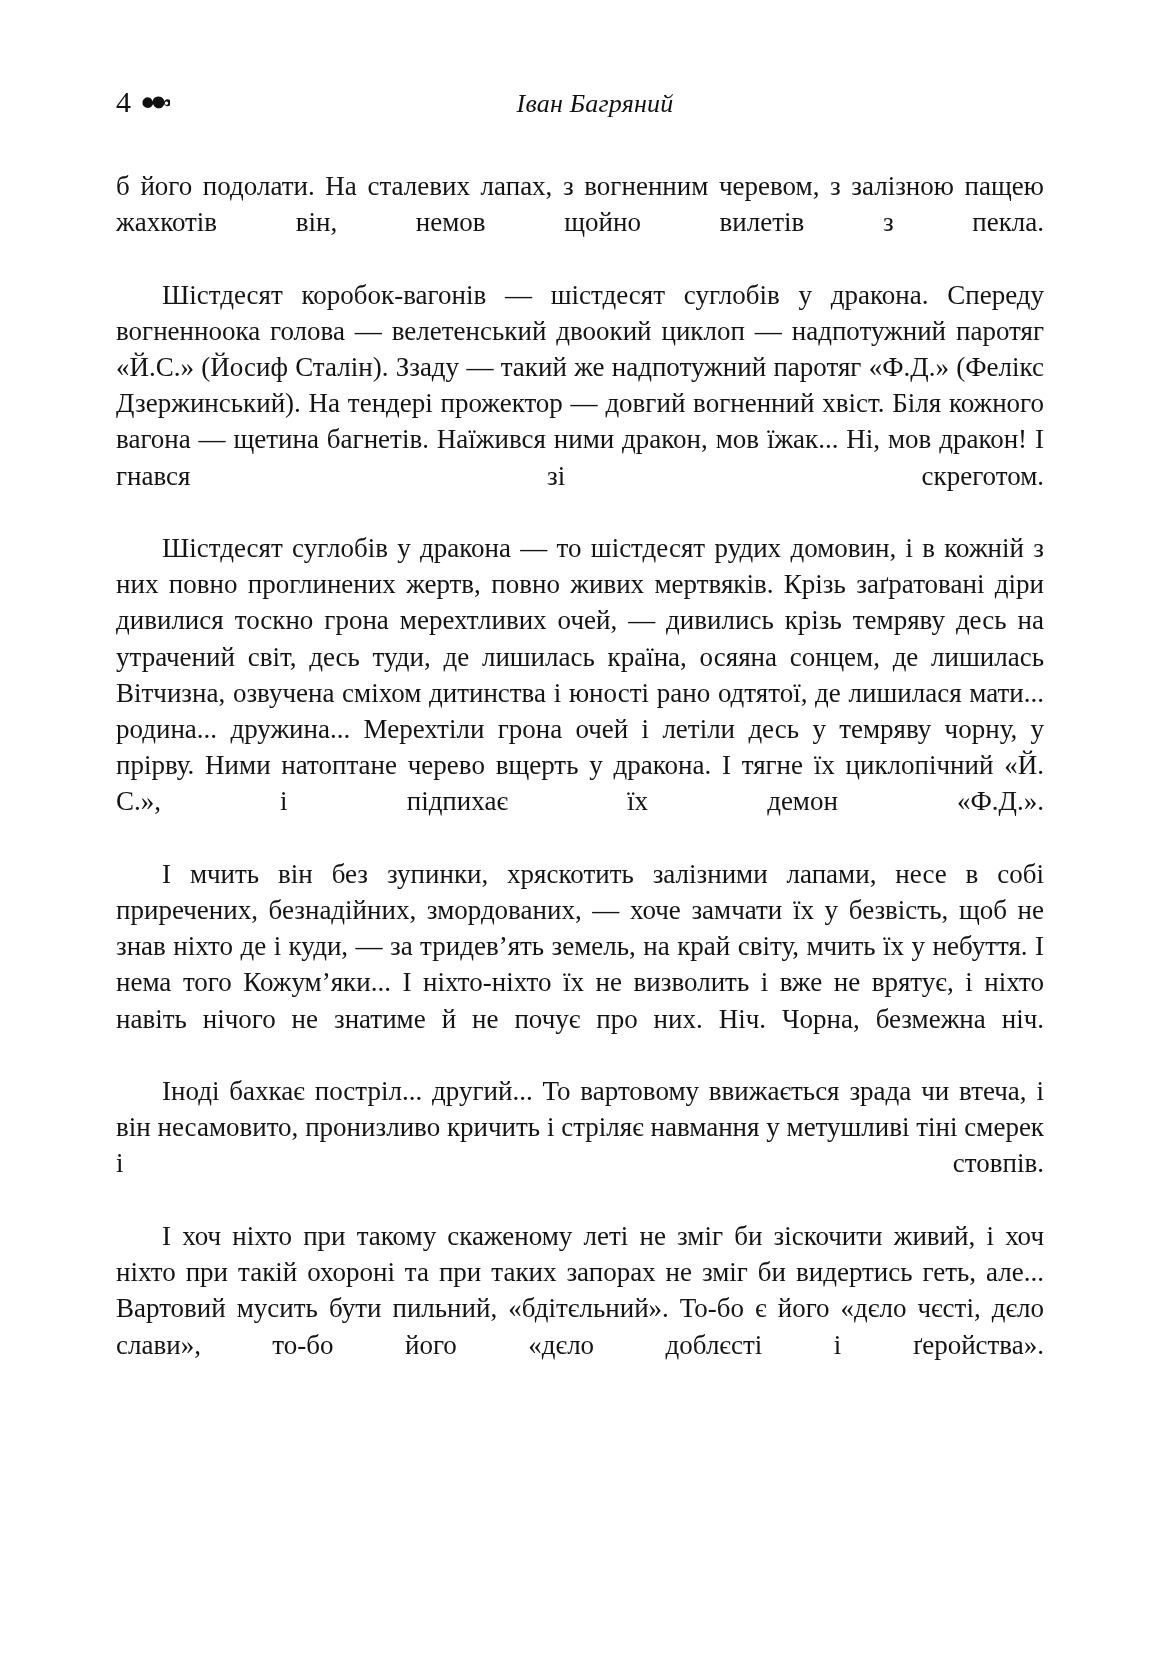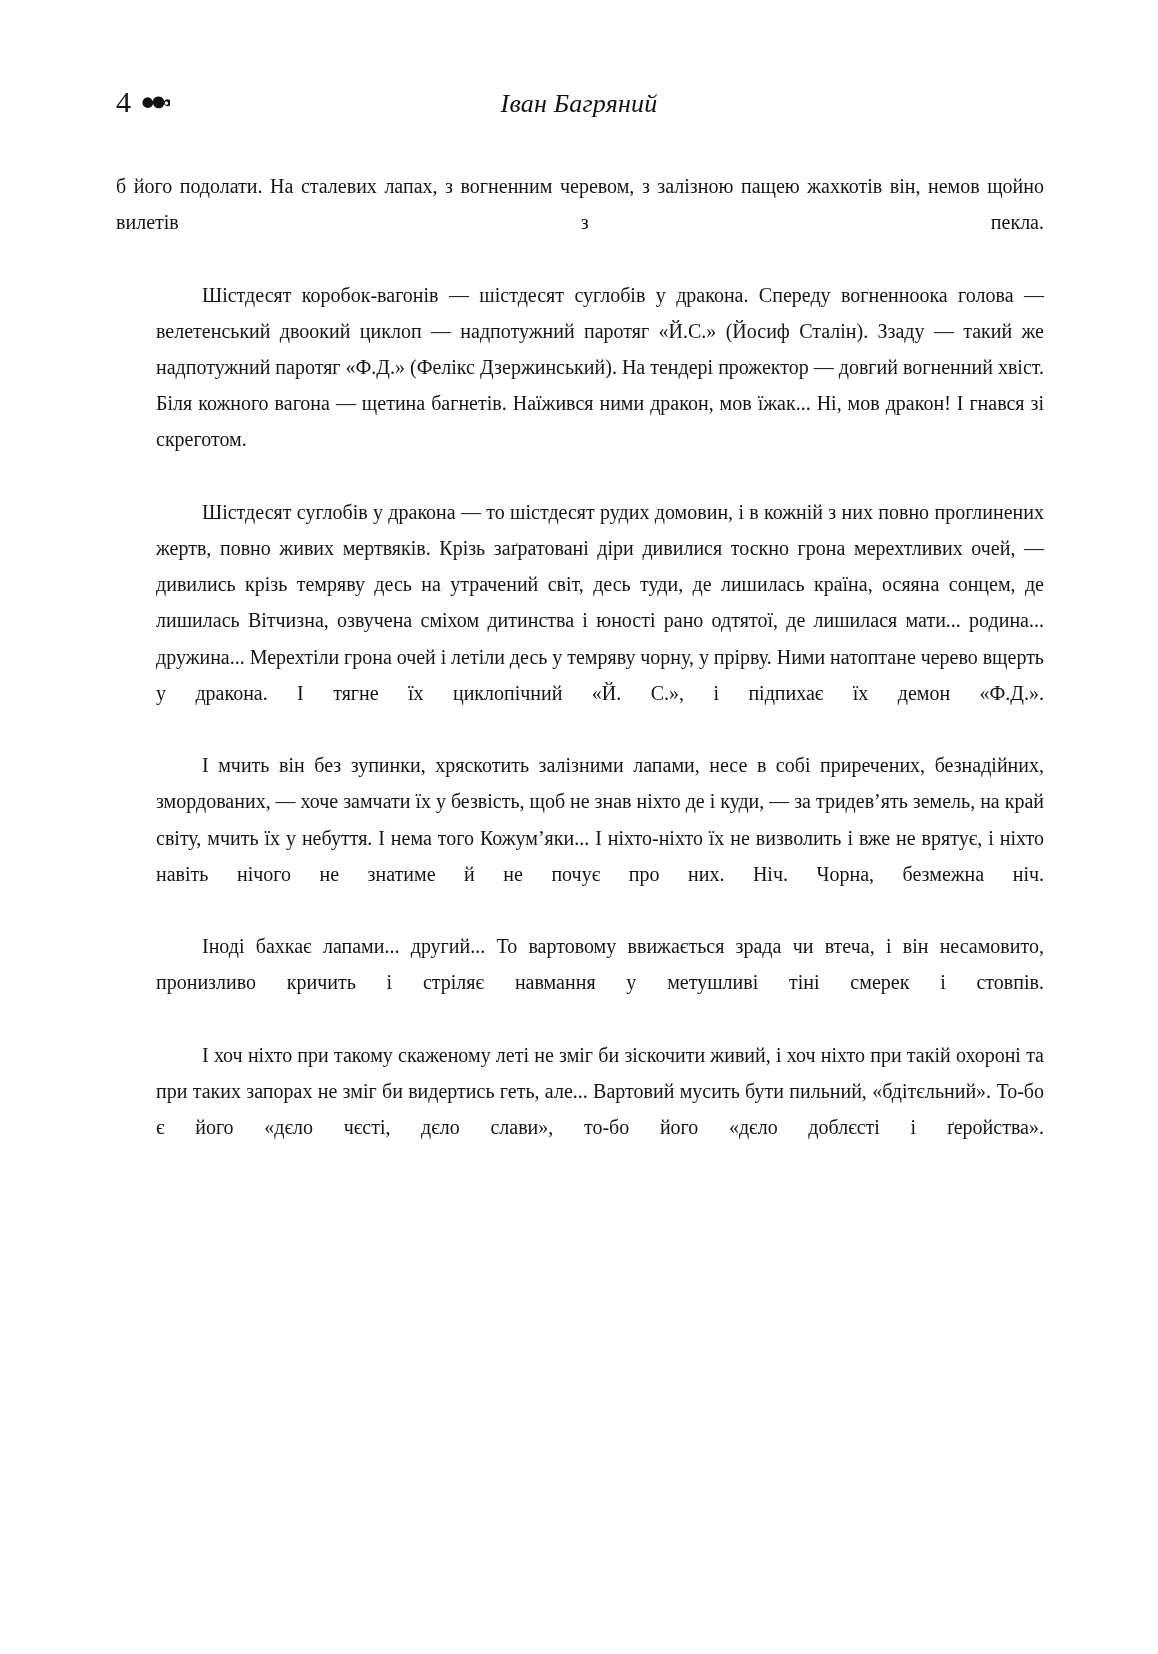"Іван Багряний" .head-author { left: 0 -> 16px }
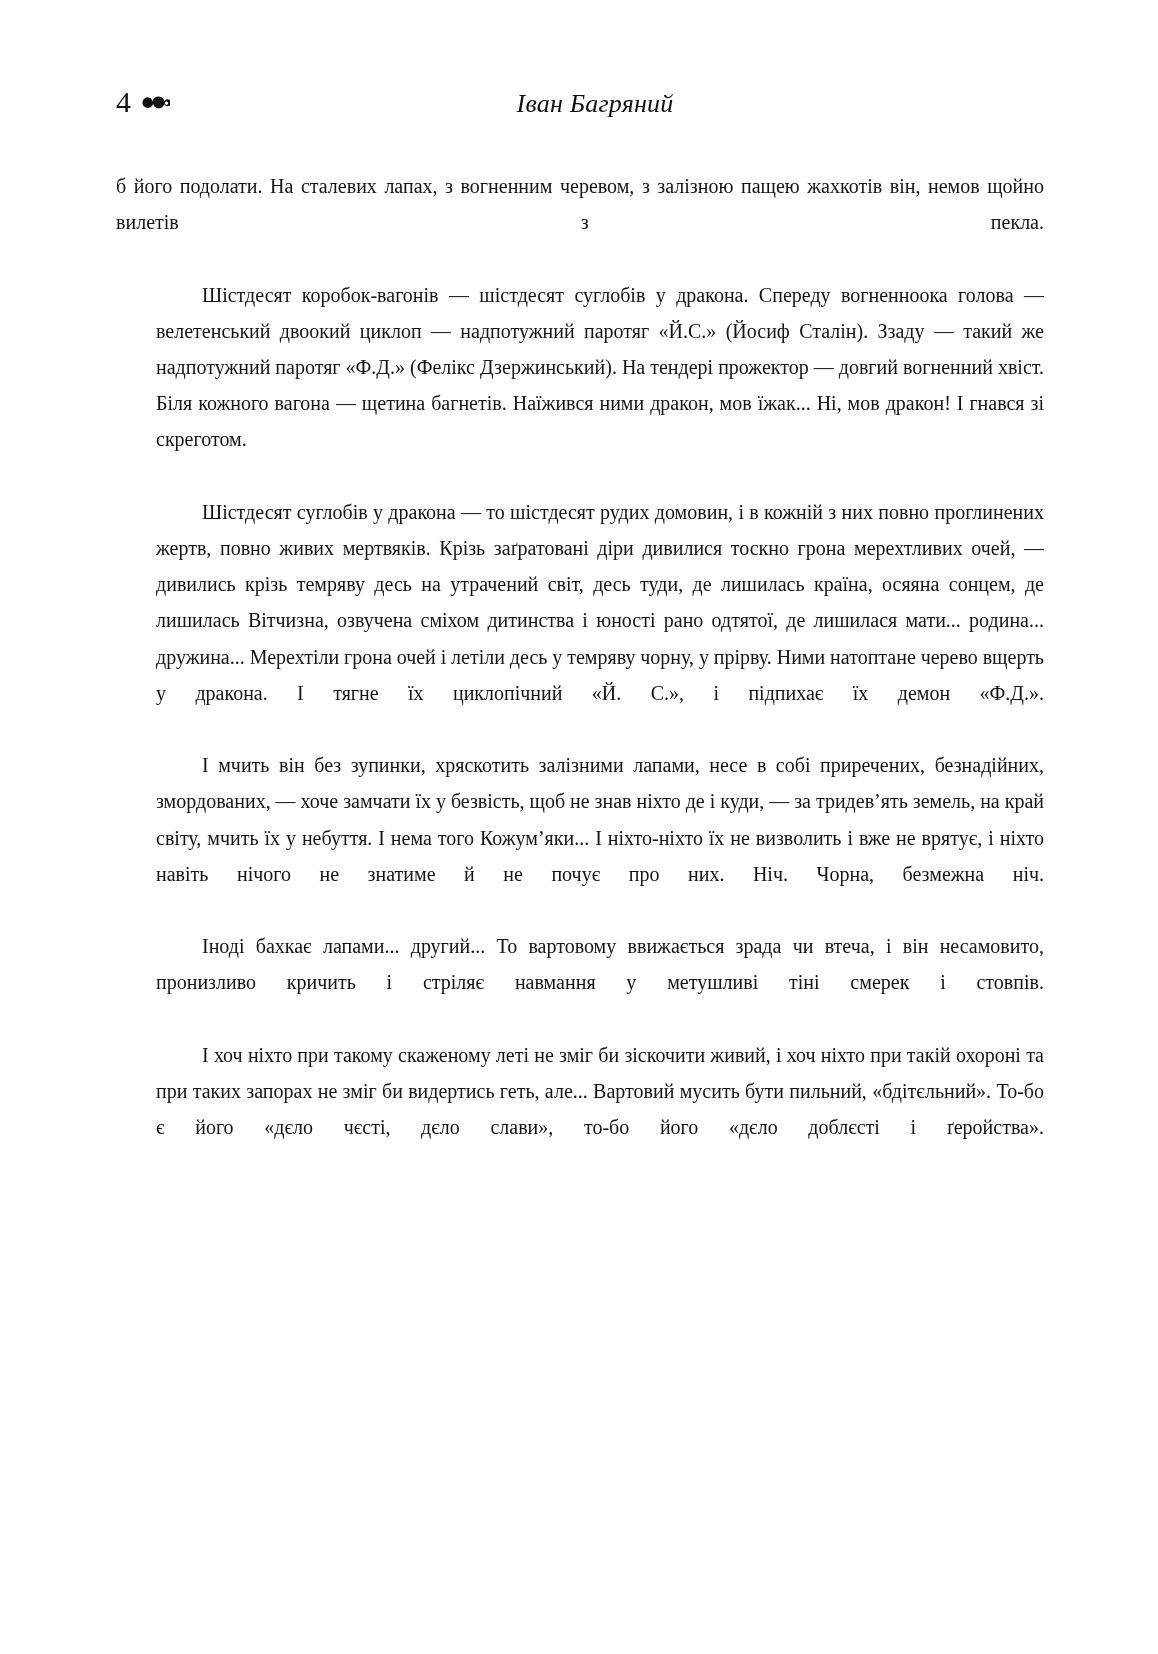"б його подолати. На сталевих" .para { font-size: 20px -> 27px }
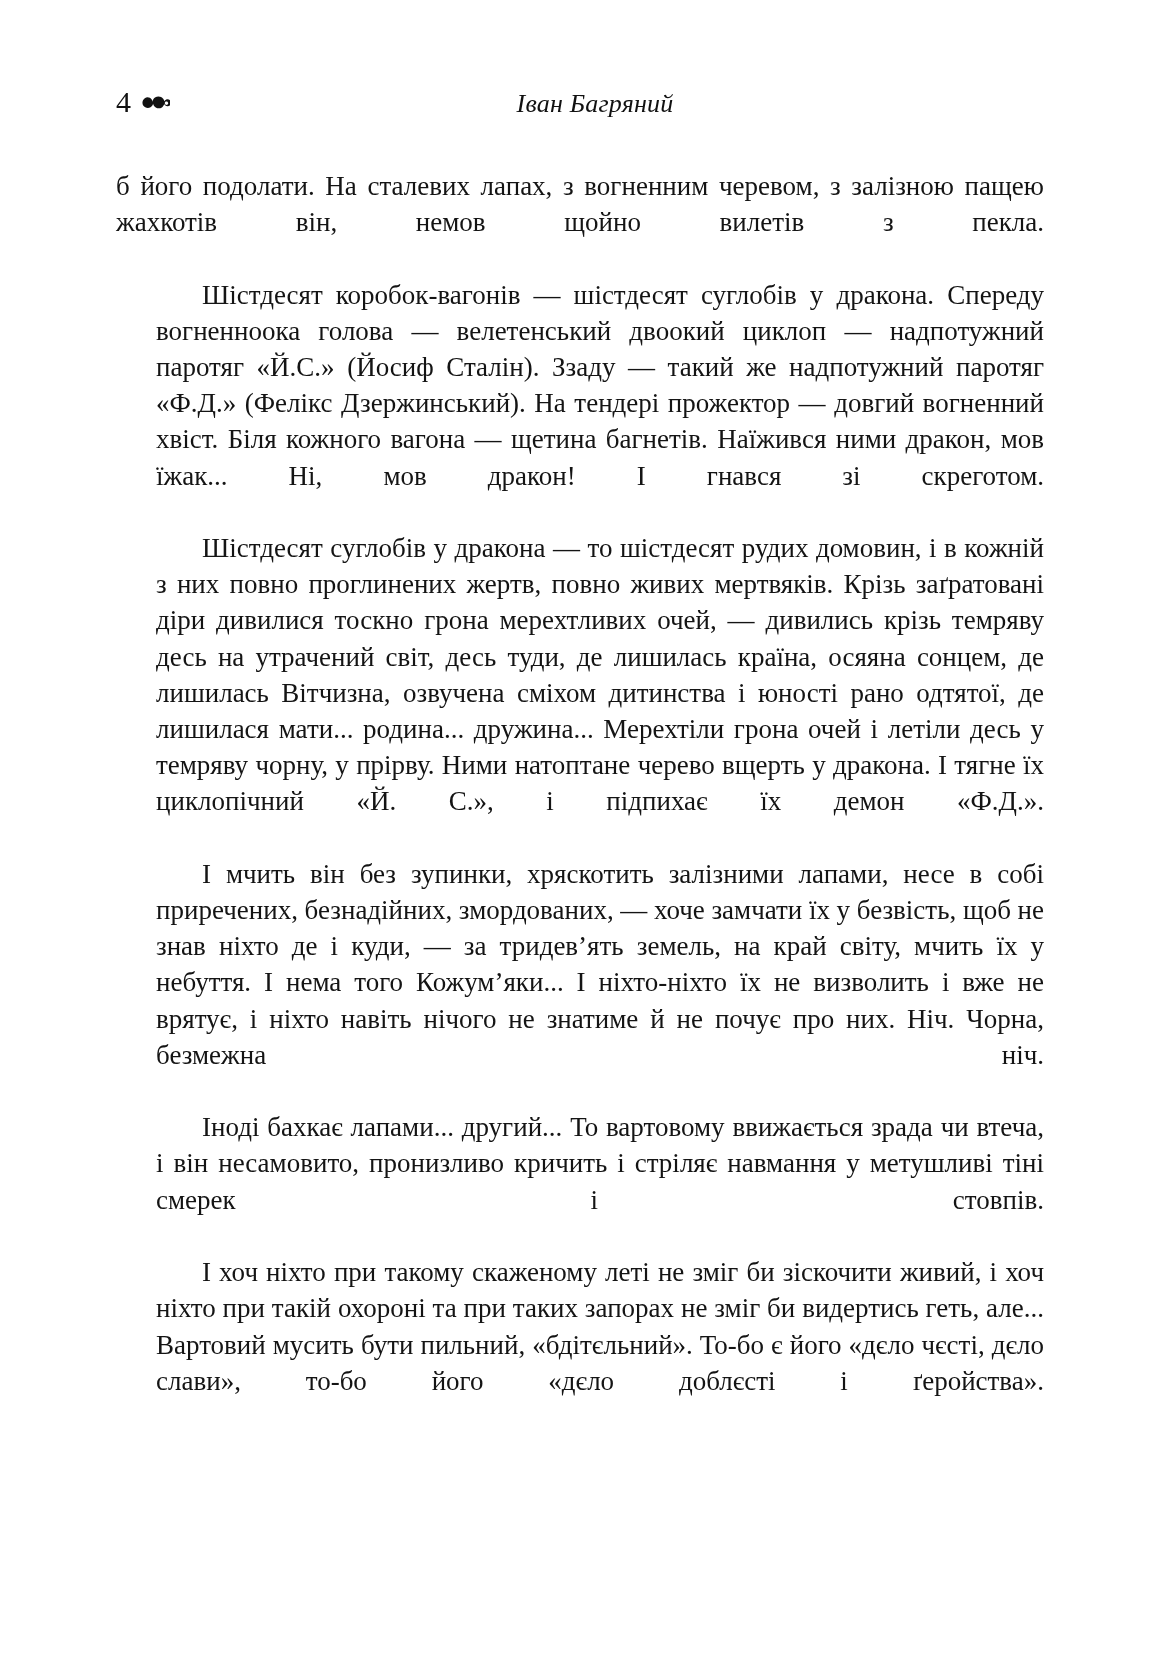"Шістдесят коробок-вагонів — шістдесят" .para.indent { margin-left: 40px -> none }
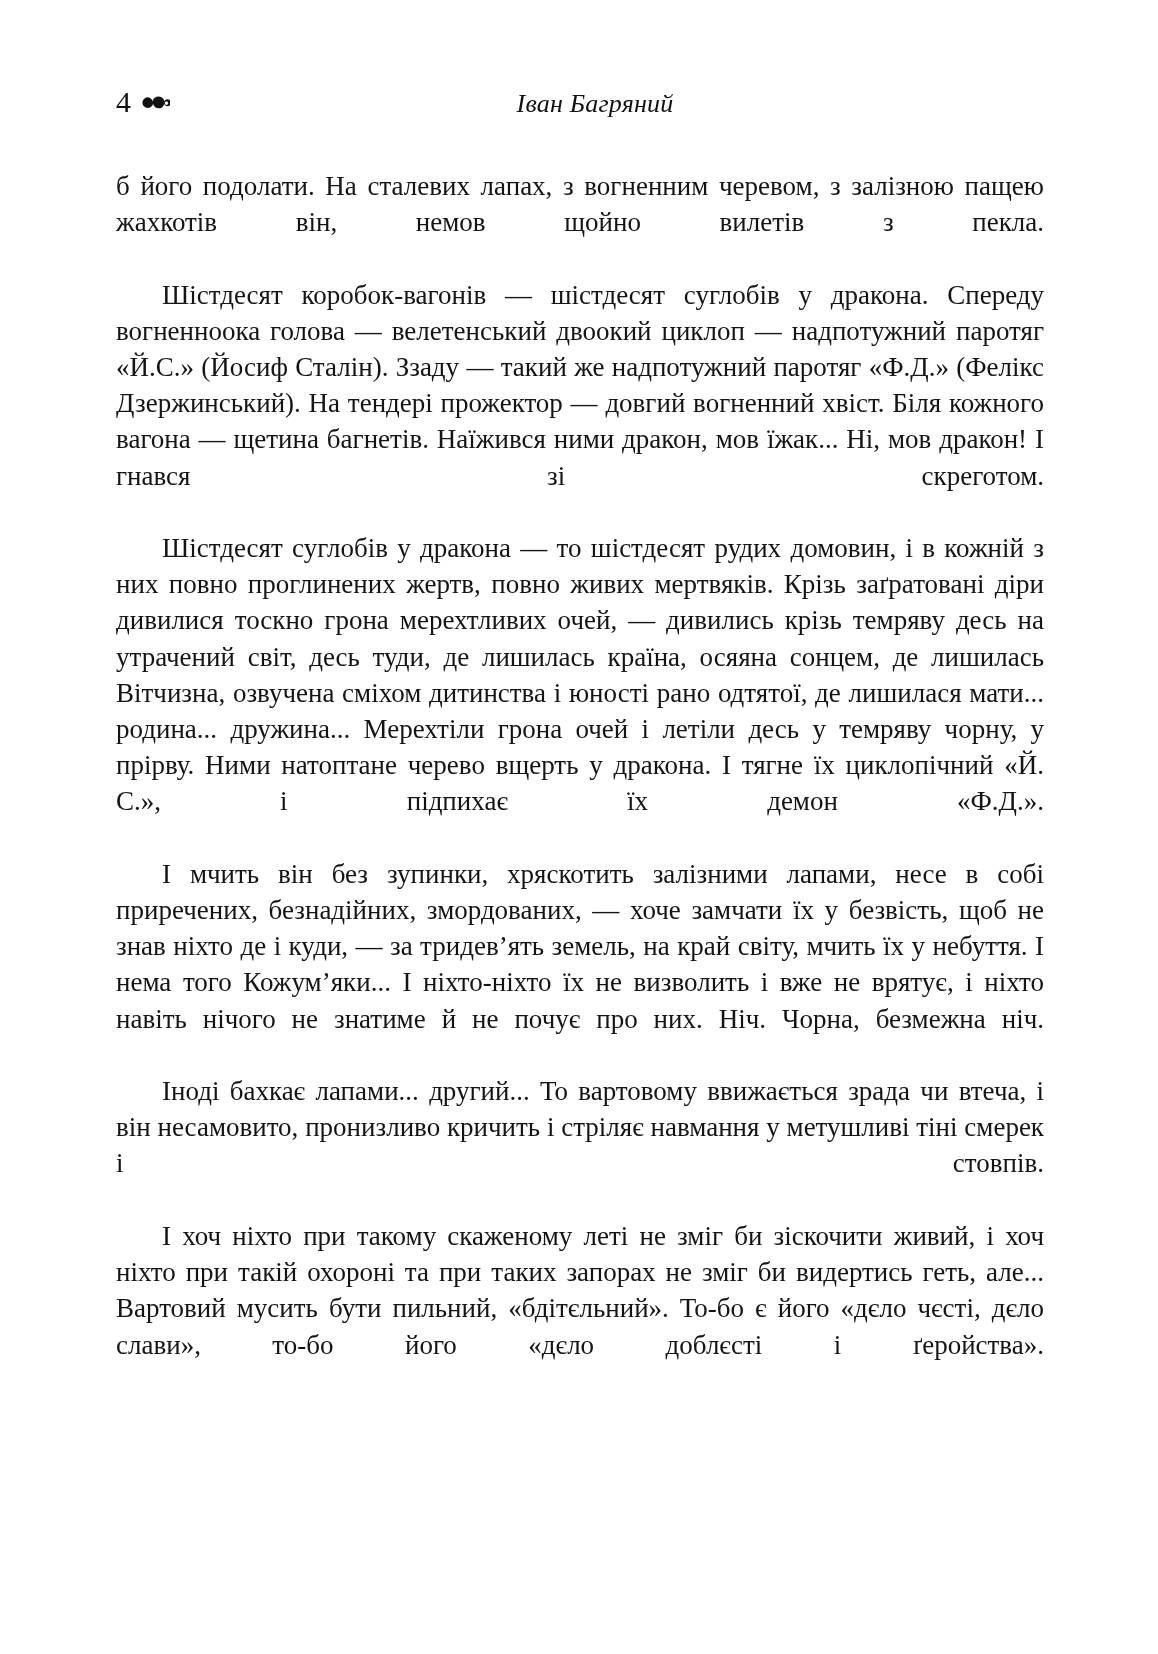"Іноді бахкає лапами... другий... То" p.para { text: лапами -> постріл }
